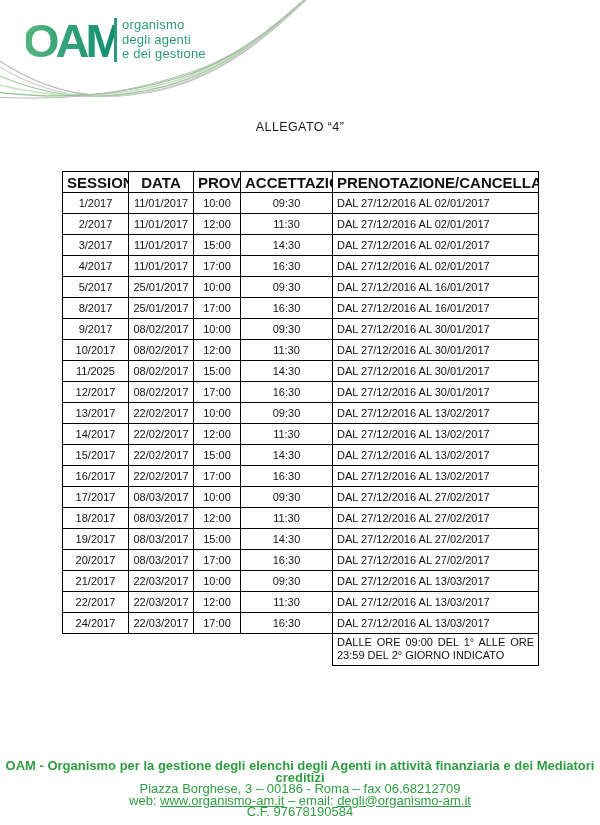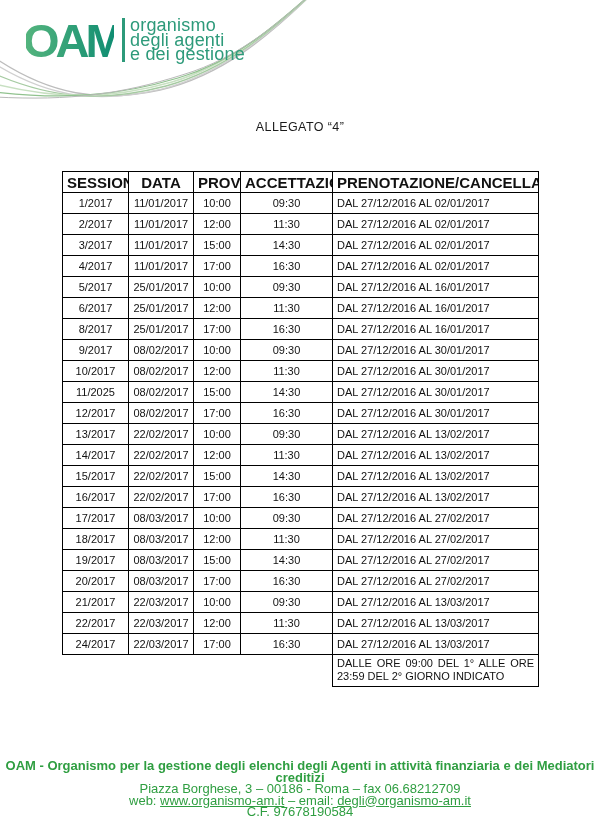"organismo" .logo-tagline { font-size: 18px -> 13px; margin-left: 8px -> 0 }
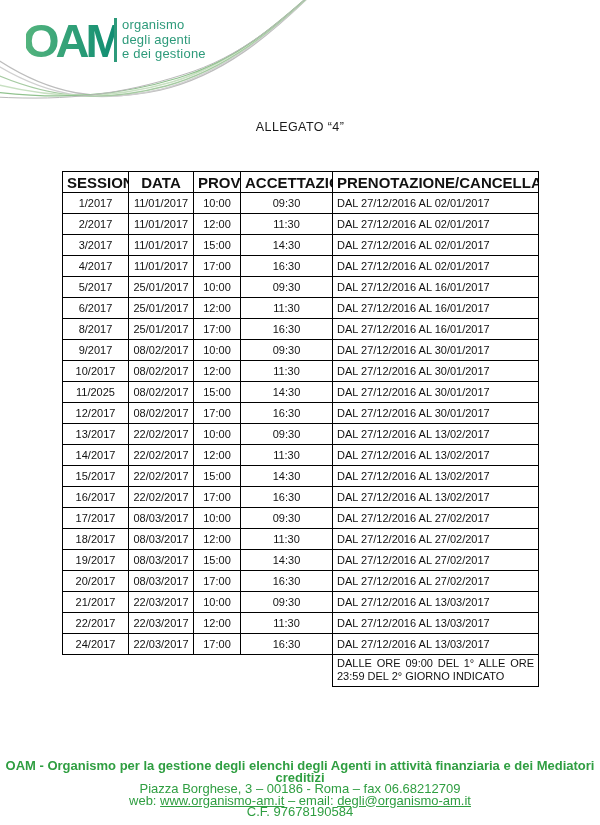"6/2017" tr { html: <tr> <td>6/2017</td> <td>25/01/2017</td> <td>12:00</td> <td>11:30</td> <td>DAL 27/12/2016 AL 16/01/2017</td> </tr> -> none }
